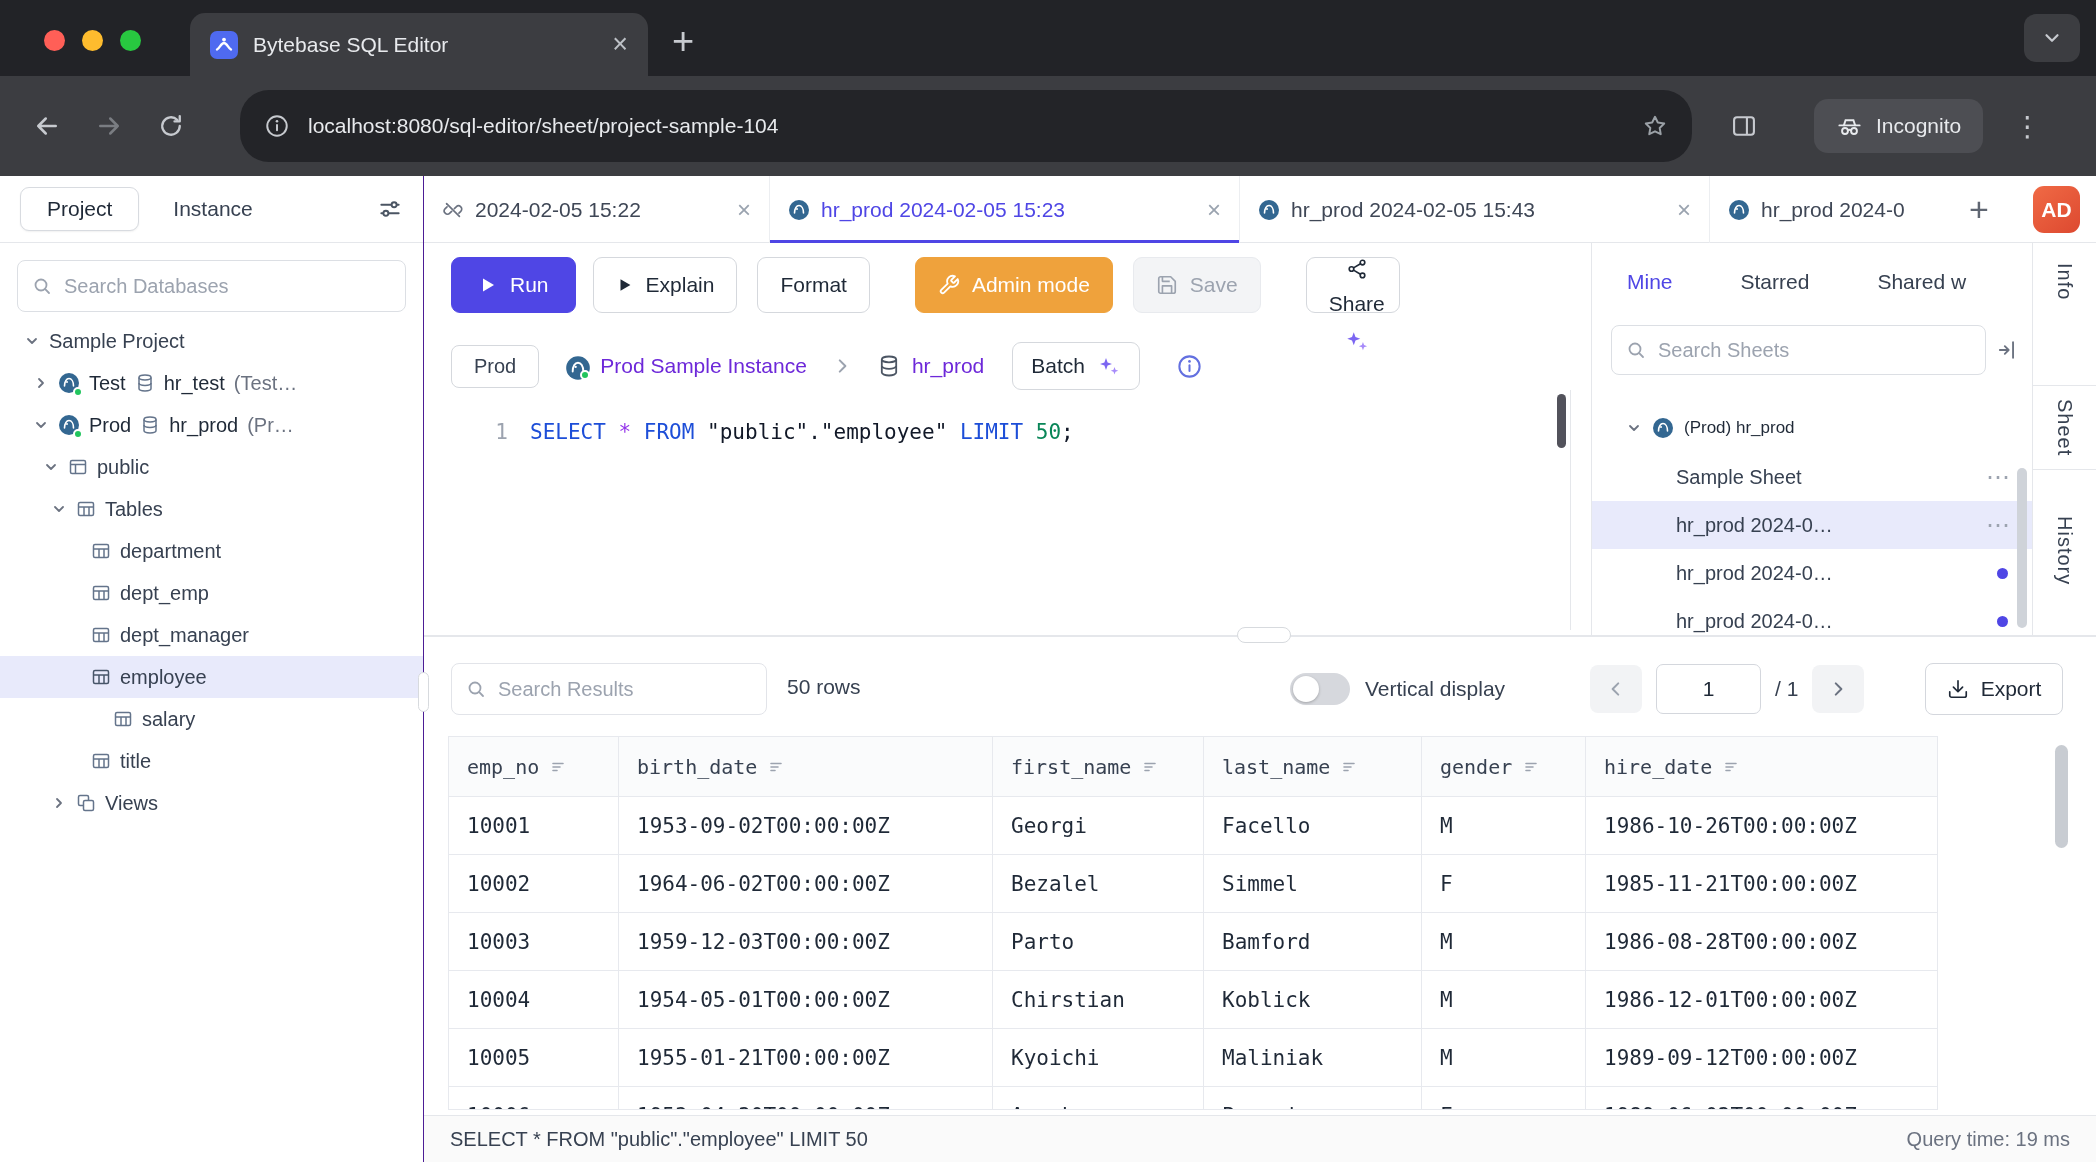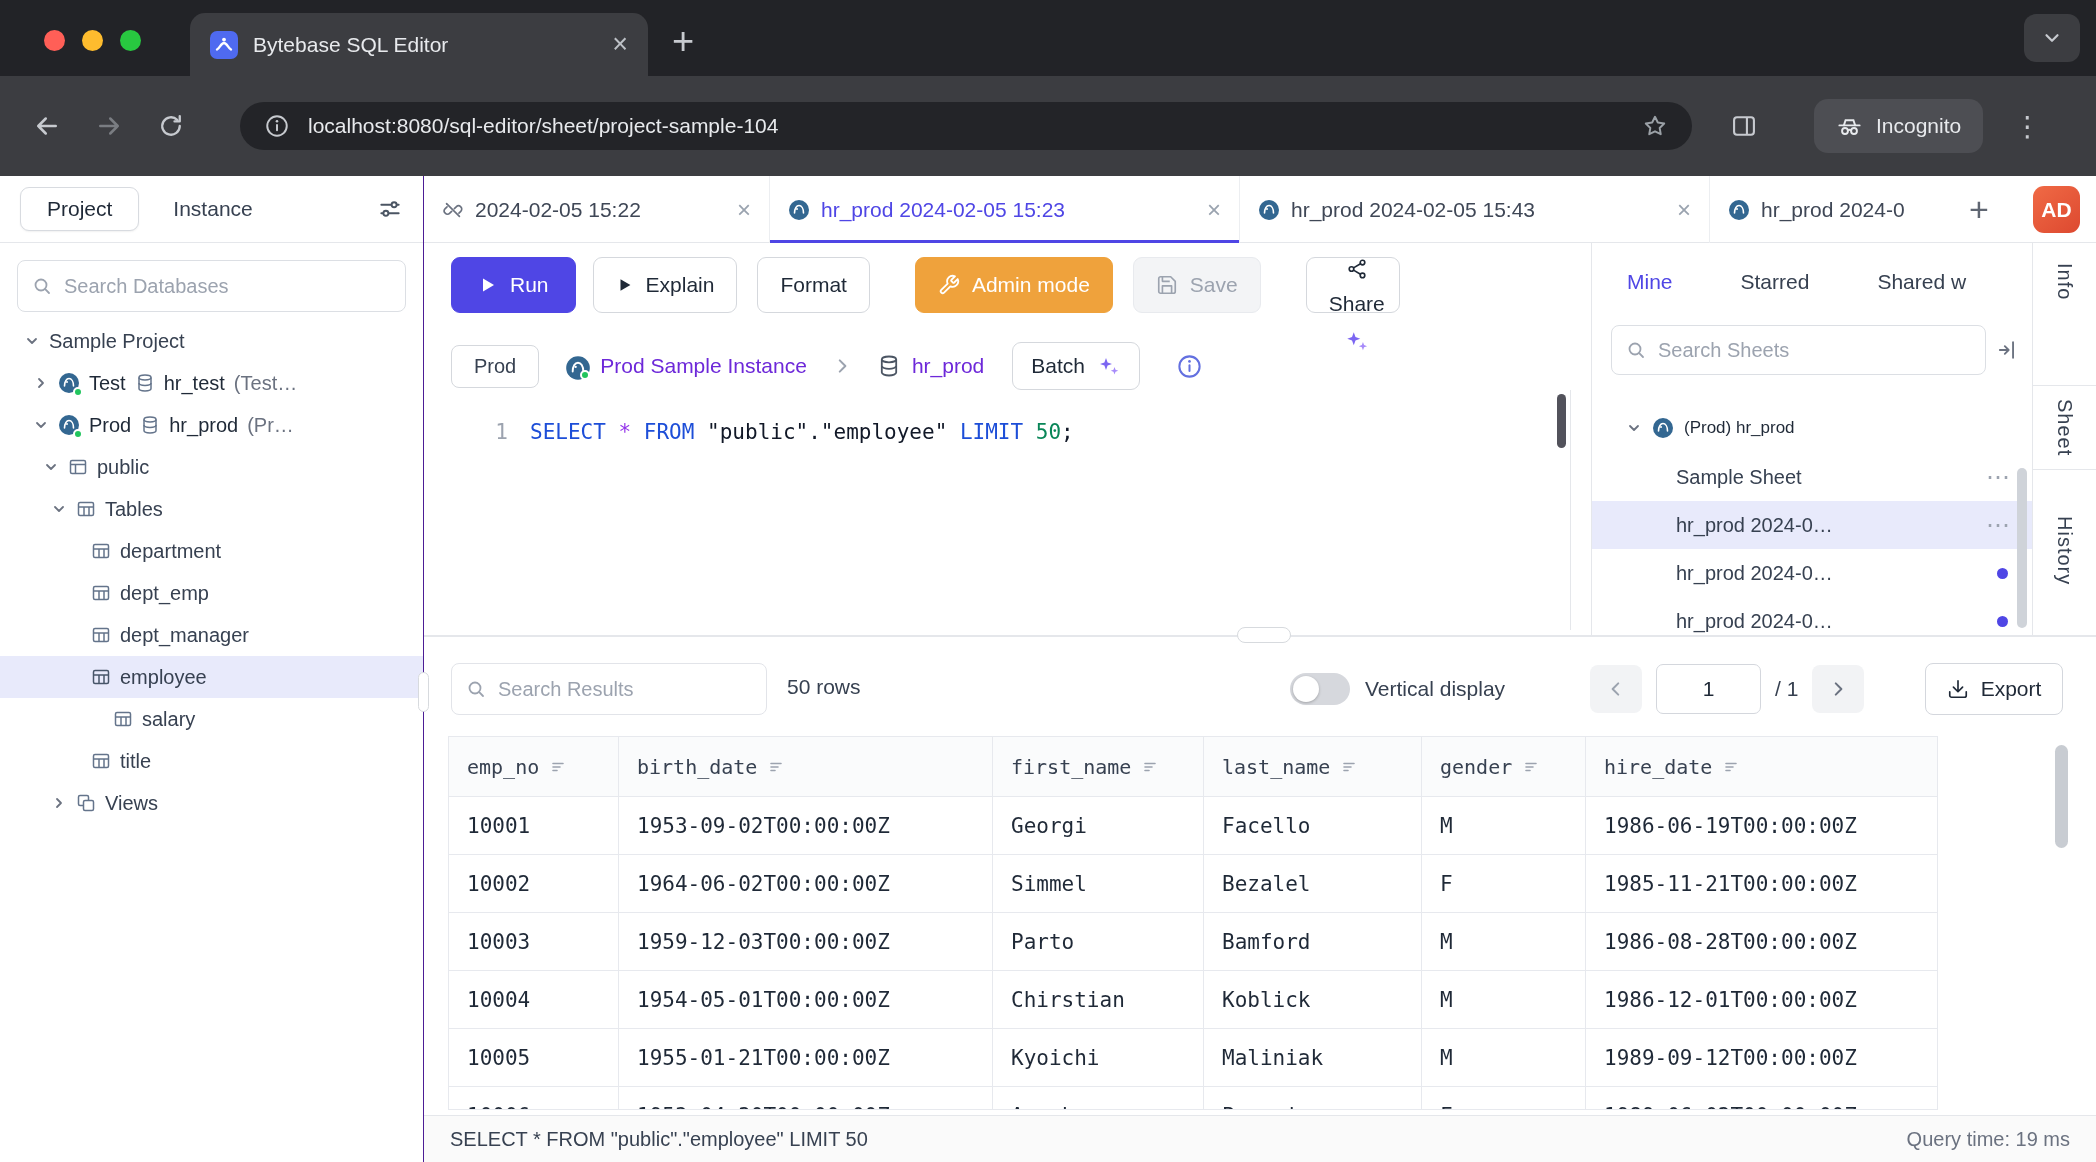"localhost:8080/sql-editor/sheet/project-" .addr { height: 48px -> 72px }
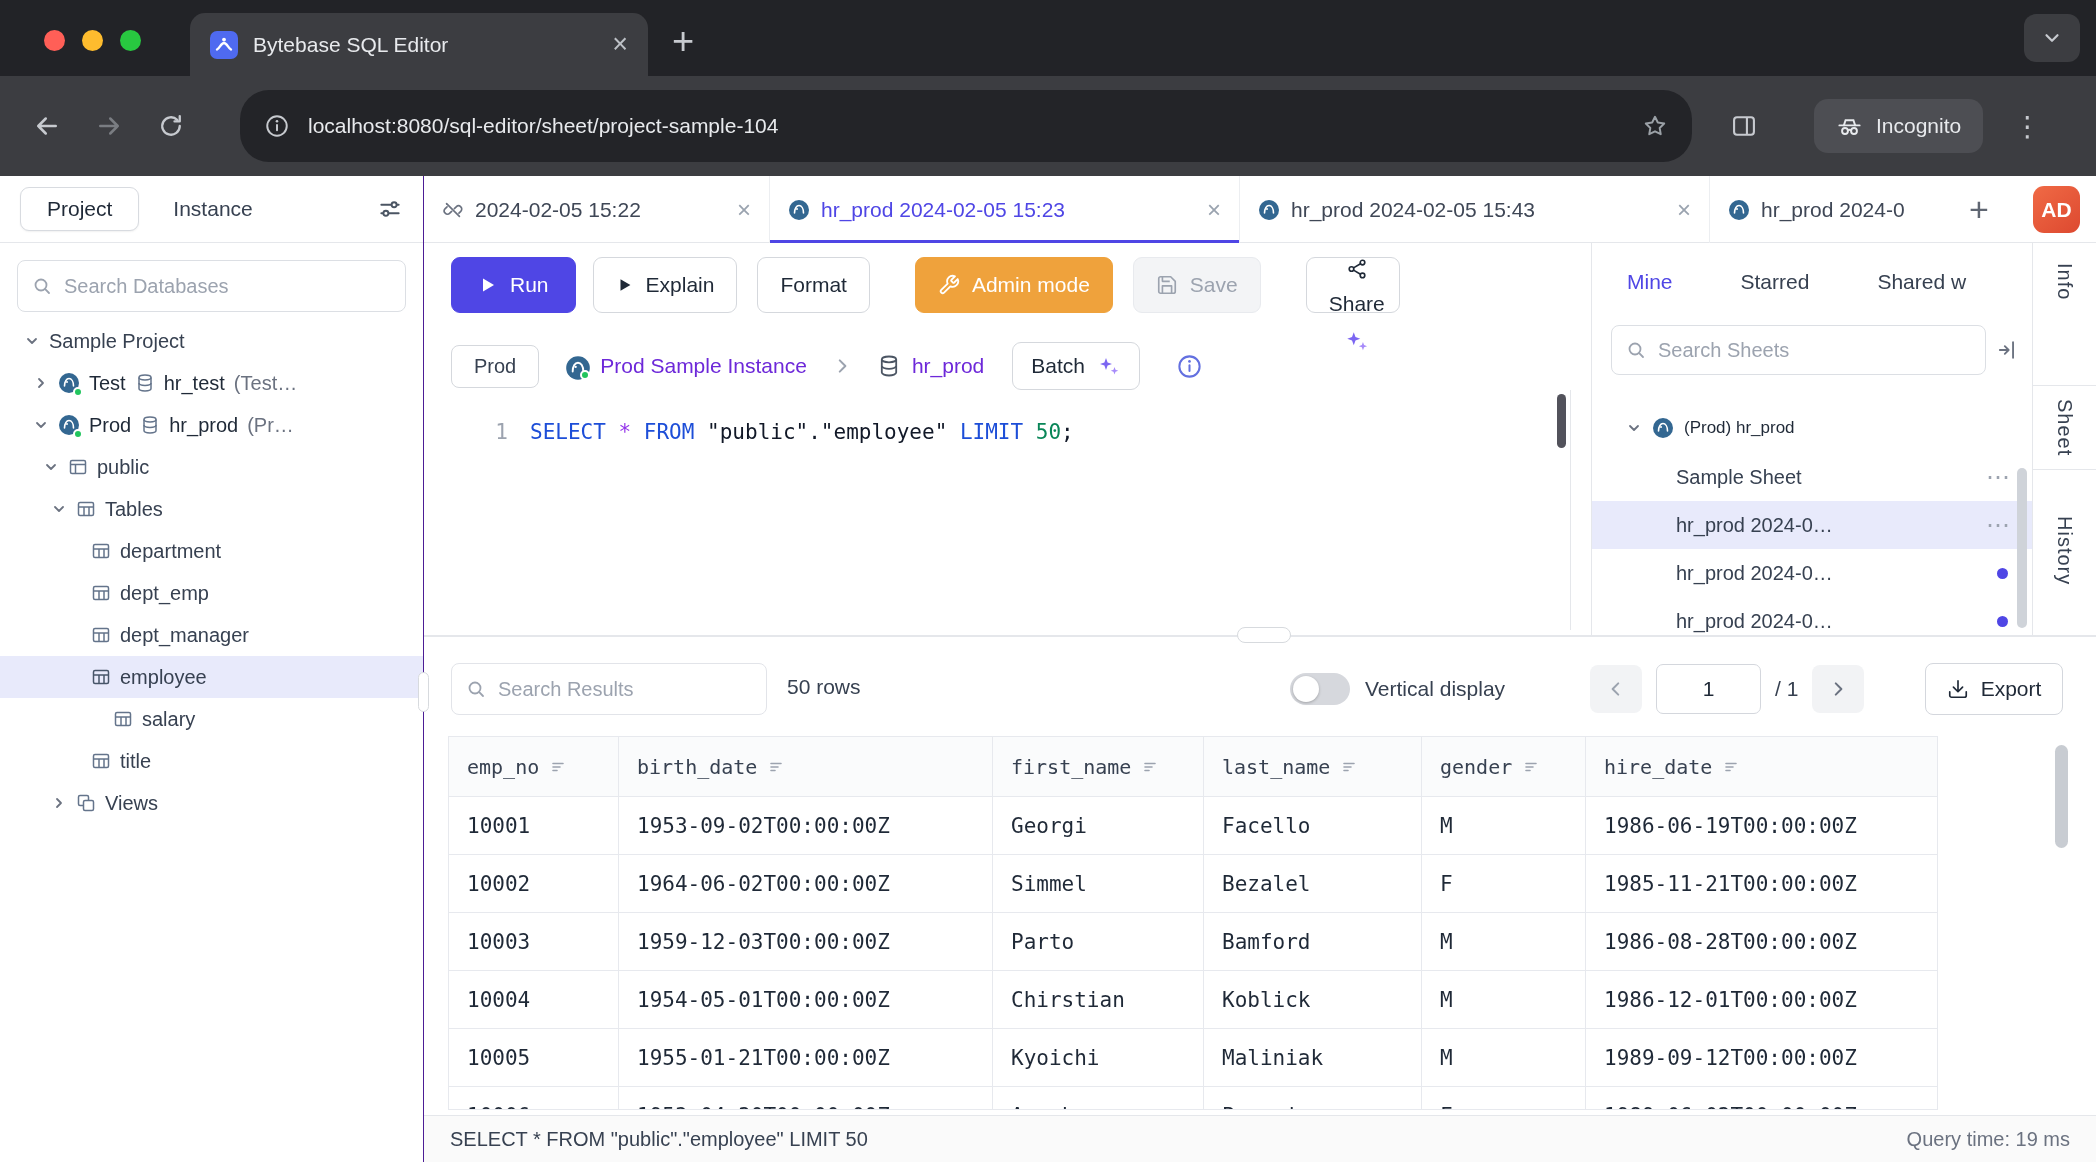"1986-06-19T00:00:00Z" div.td { text: 1986-06-19T00:00:00Z -> 1986-10-26T00:00:00Z }
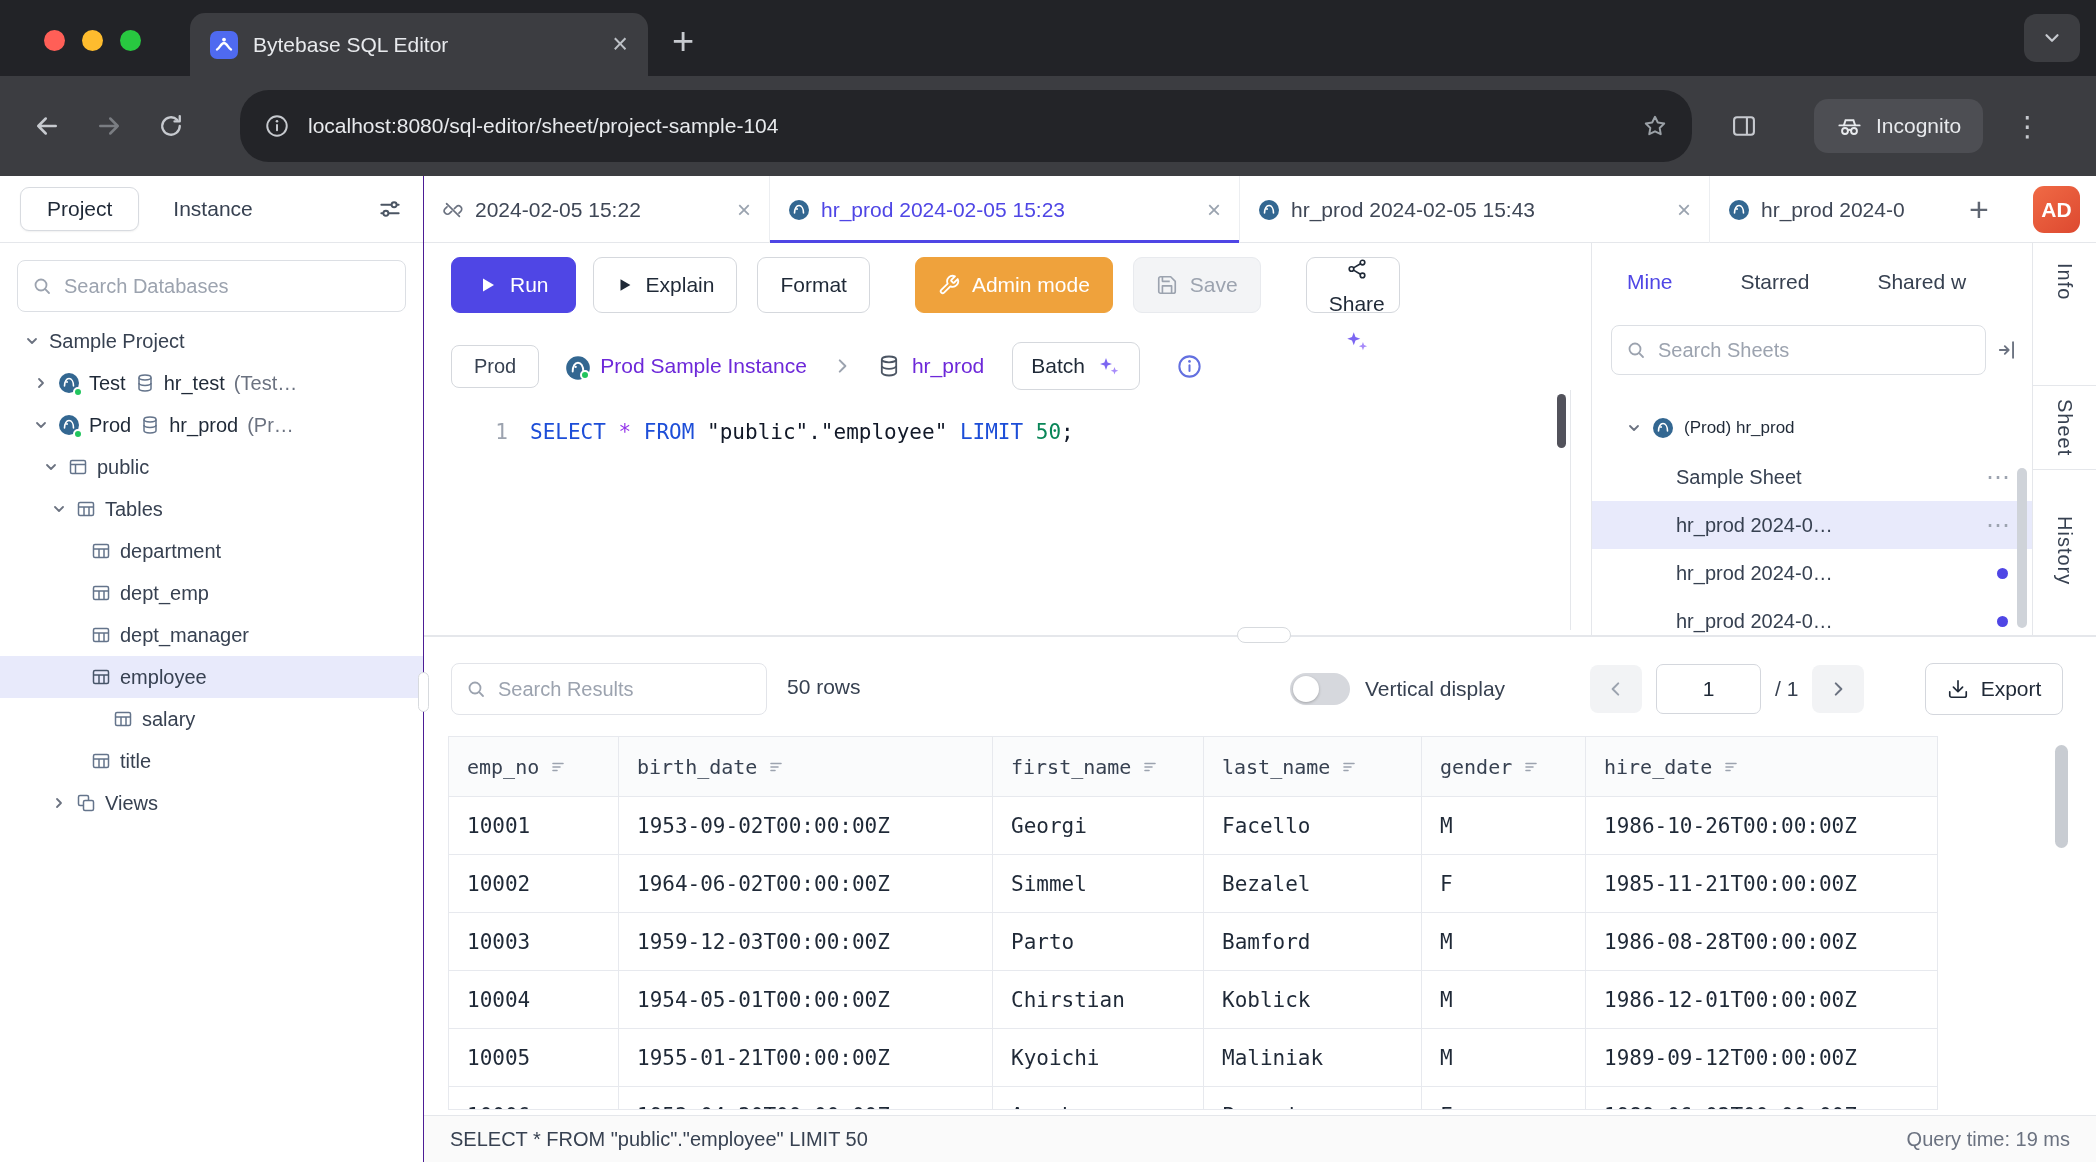"Simmel" div.td { order: before "Bezalel" -> after "Bezalel" }
